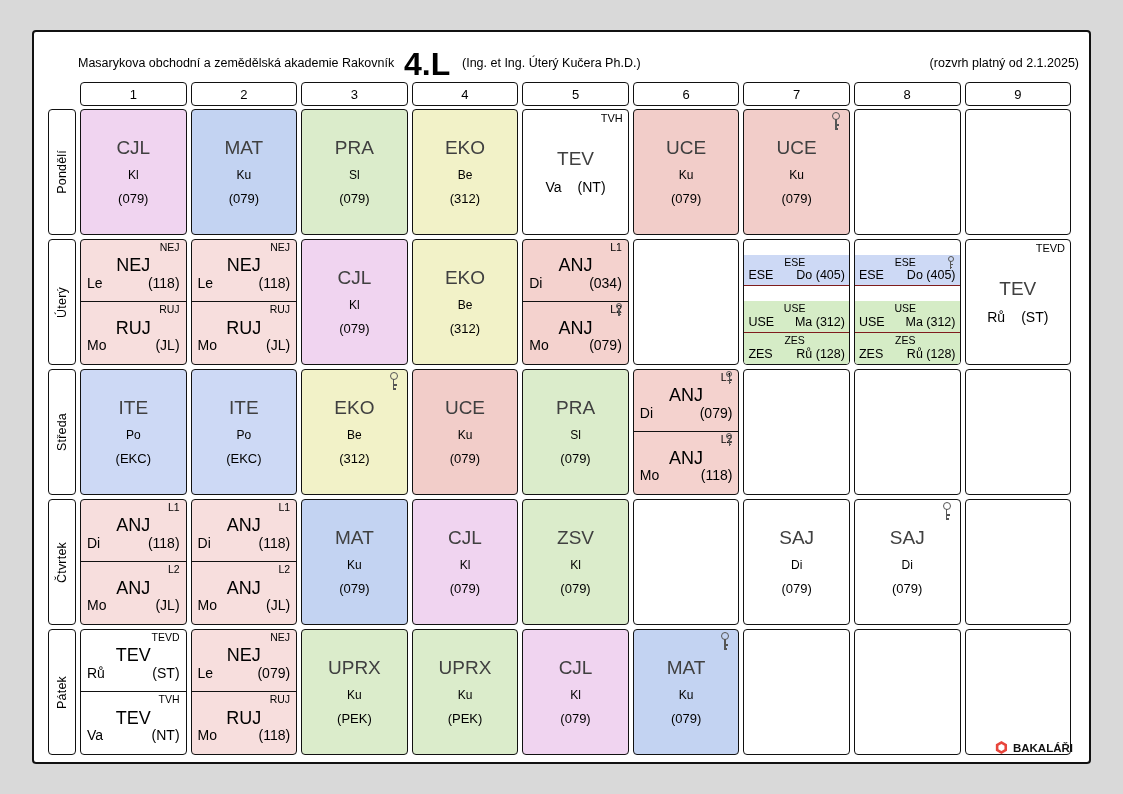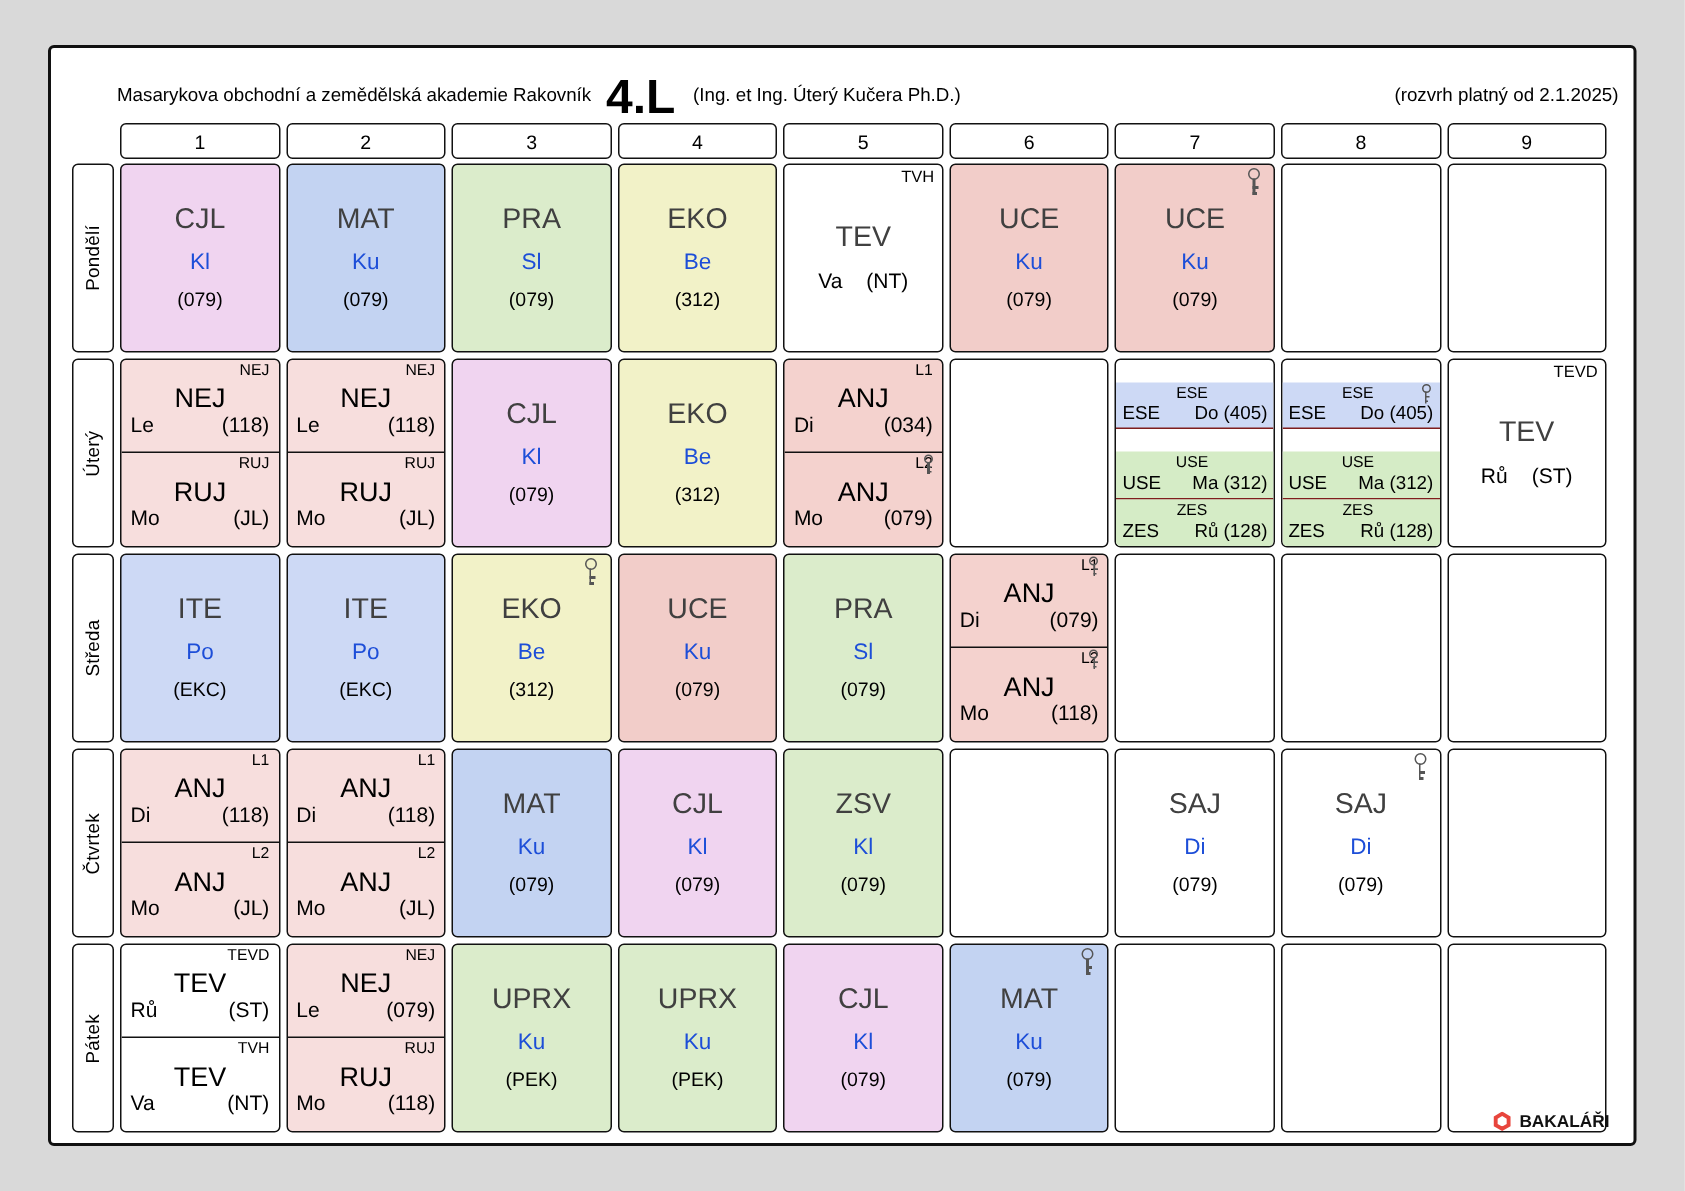"Kl" .lesson .teach { color: #1d4ed8 -> #000000; font-size: 15px -> 12px }
